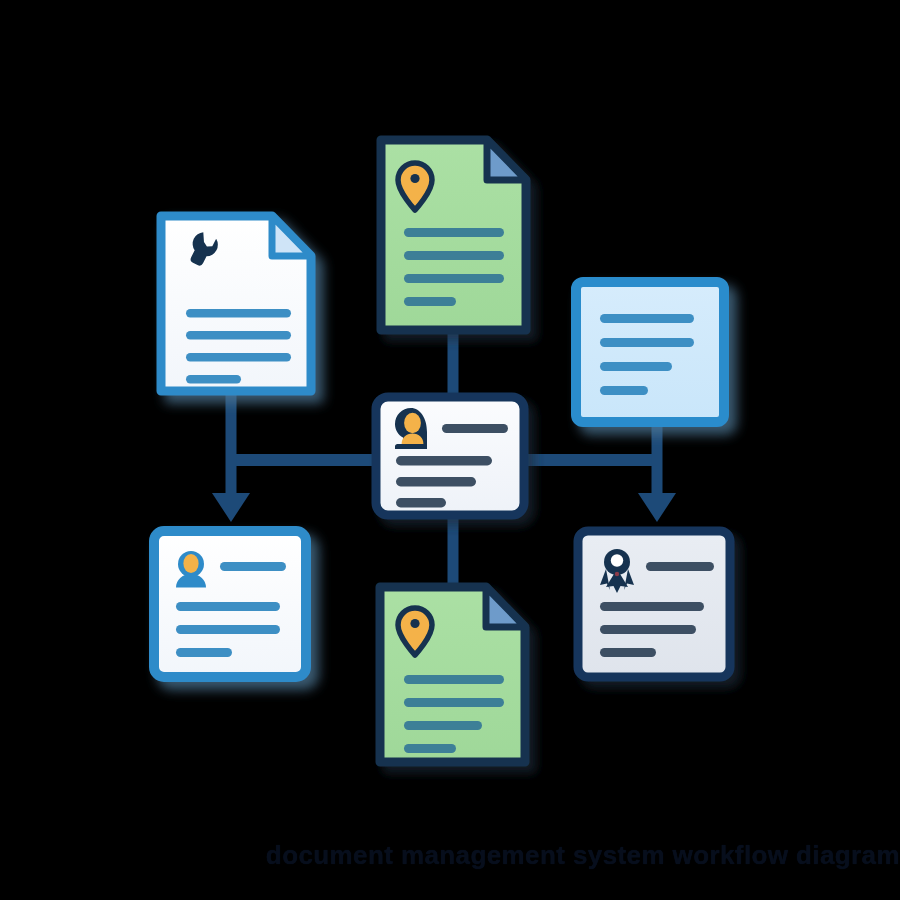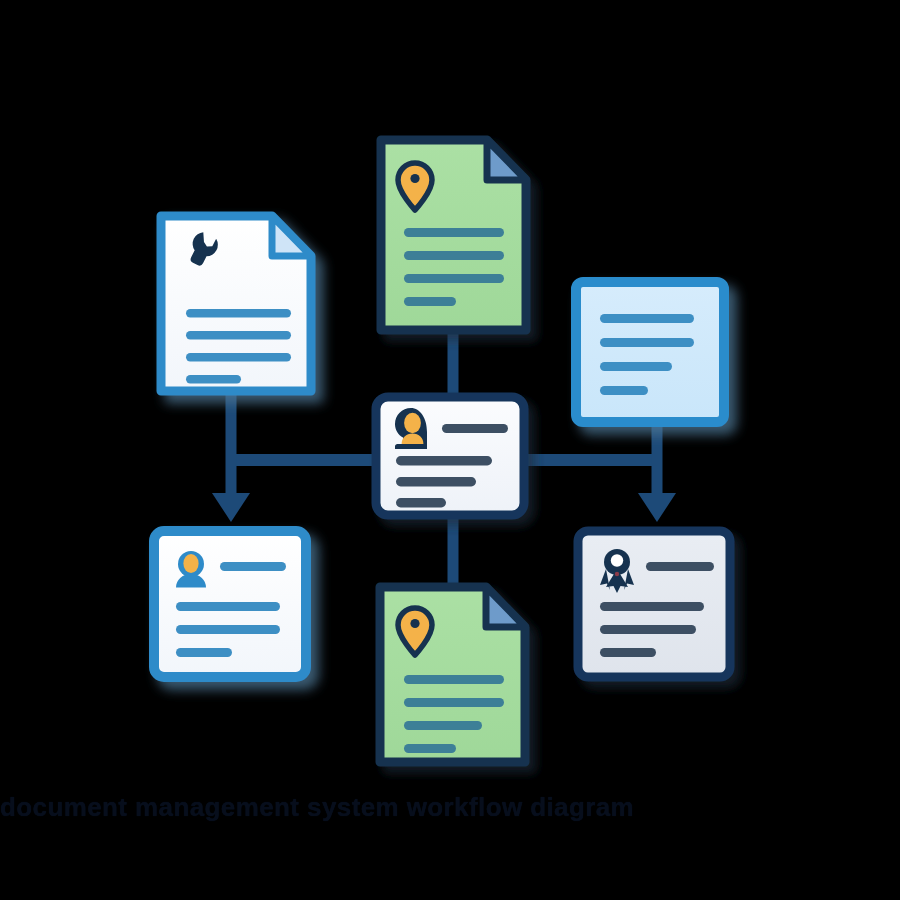"document management system workflow" .caption { text-align: left -> right; top: 792px -> 840px }
